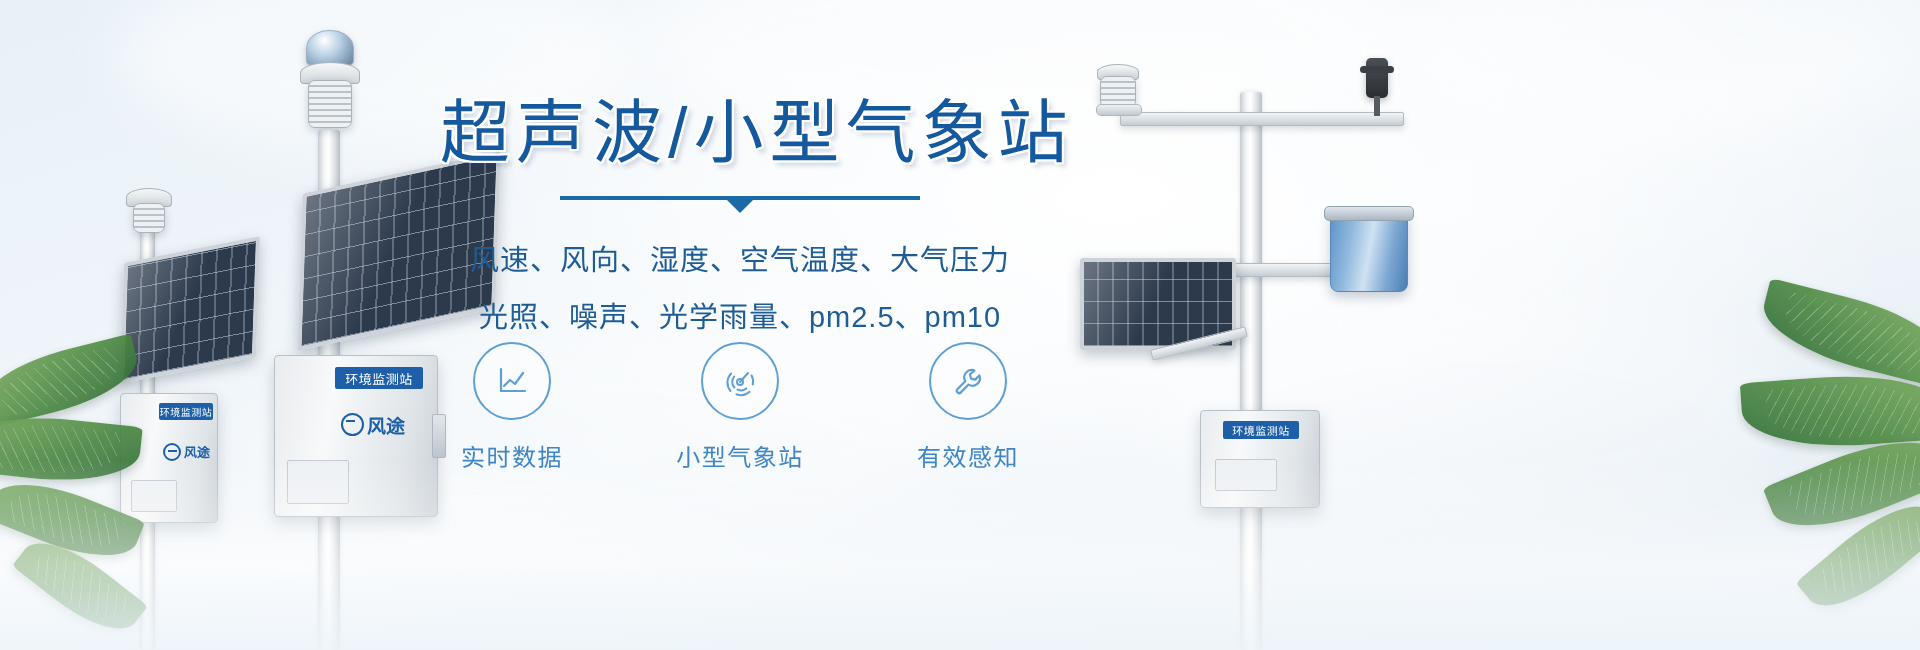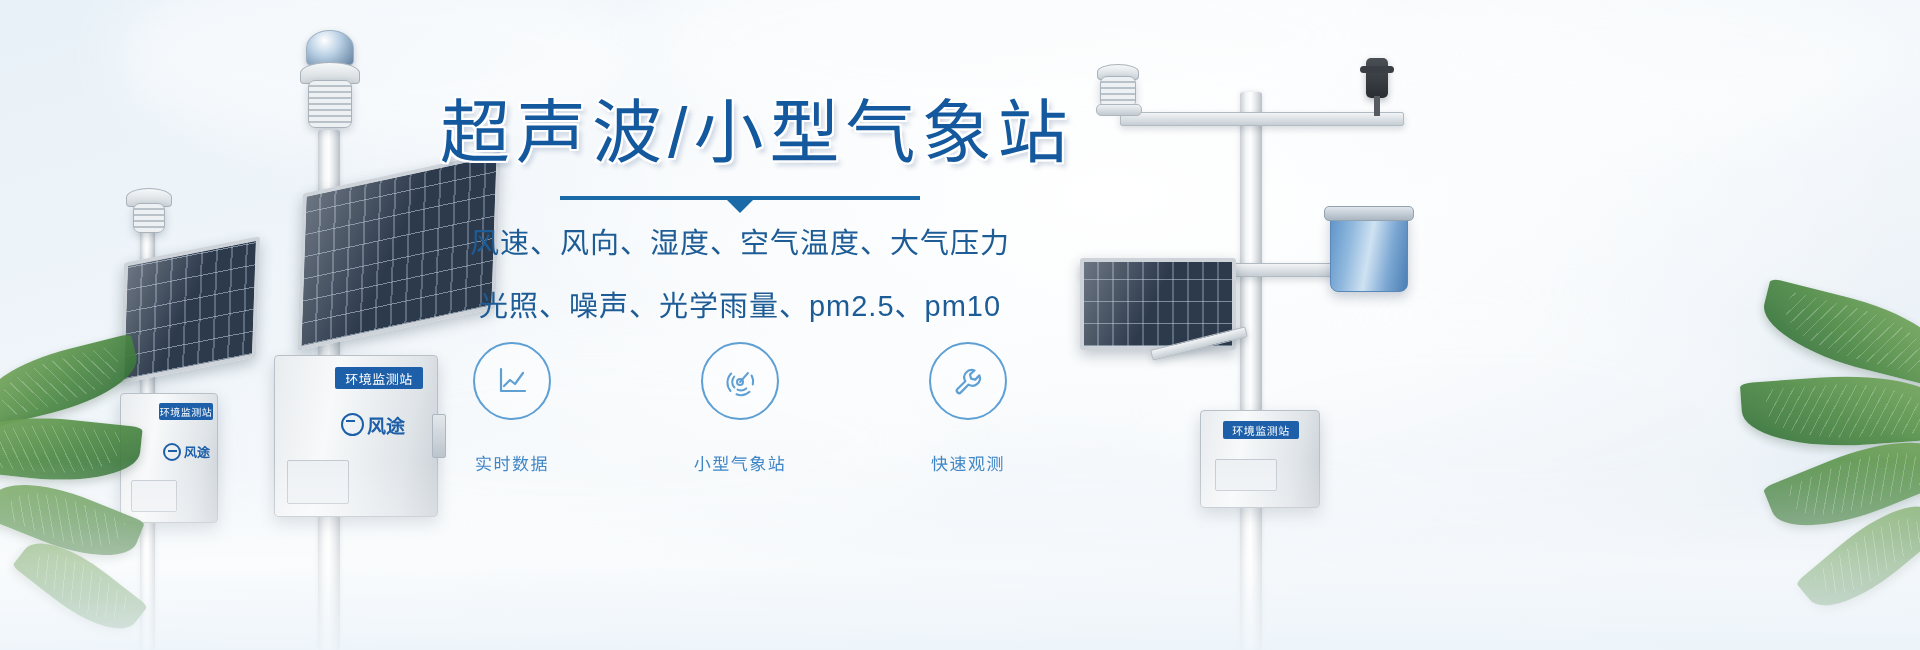"风速、风向、湿度、空气温度、大气压力" .sub { margin-top: 20px -> 37px }
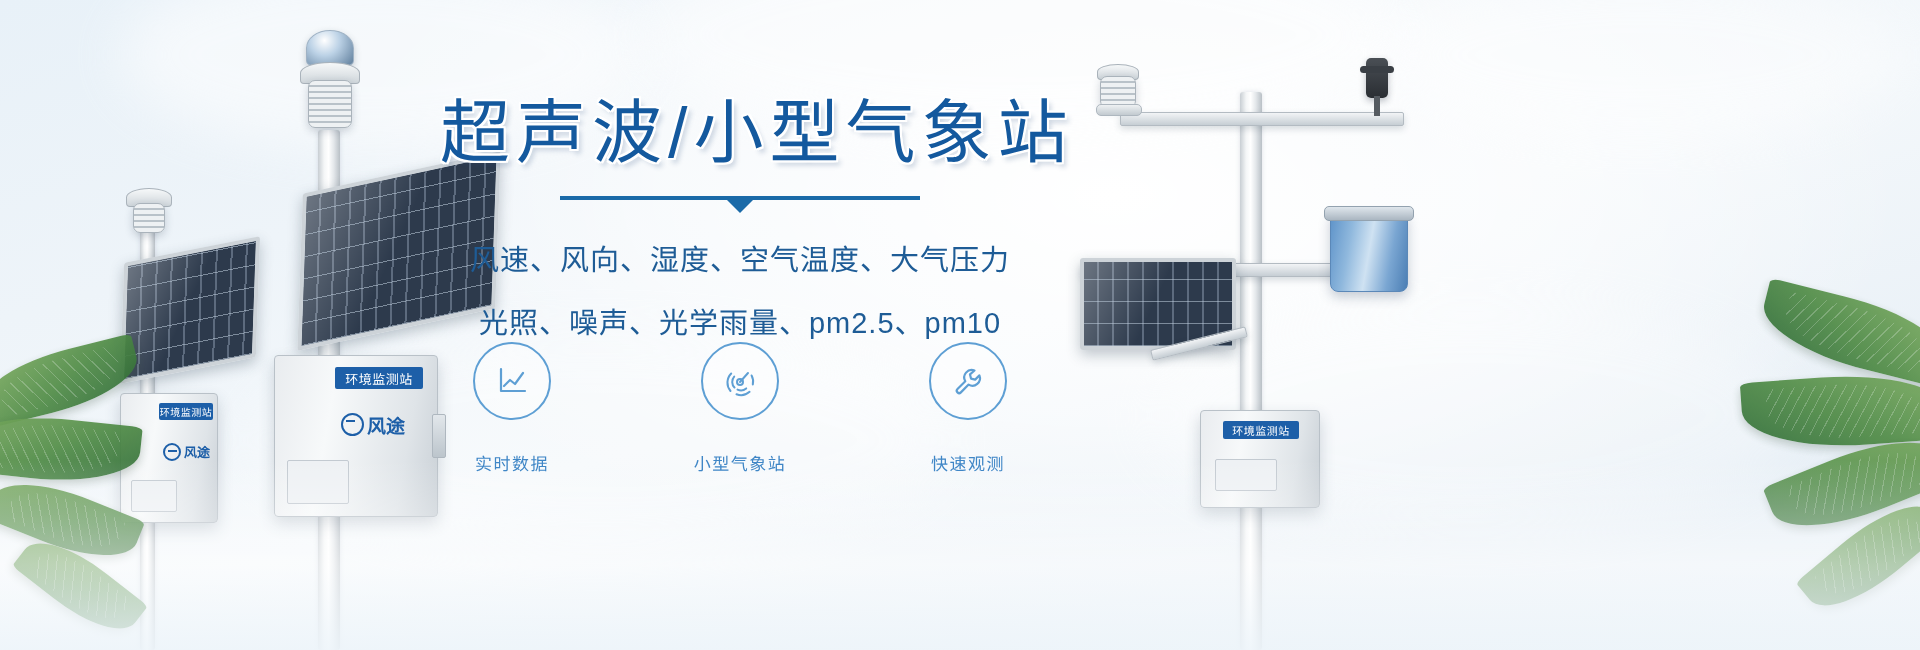"光照、噪声、光学雨量、pm2.5、pm10" div.sub { margin-top: 16px -> 10px }
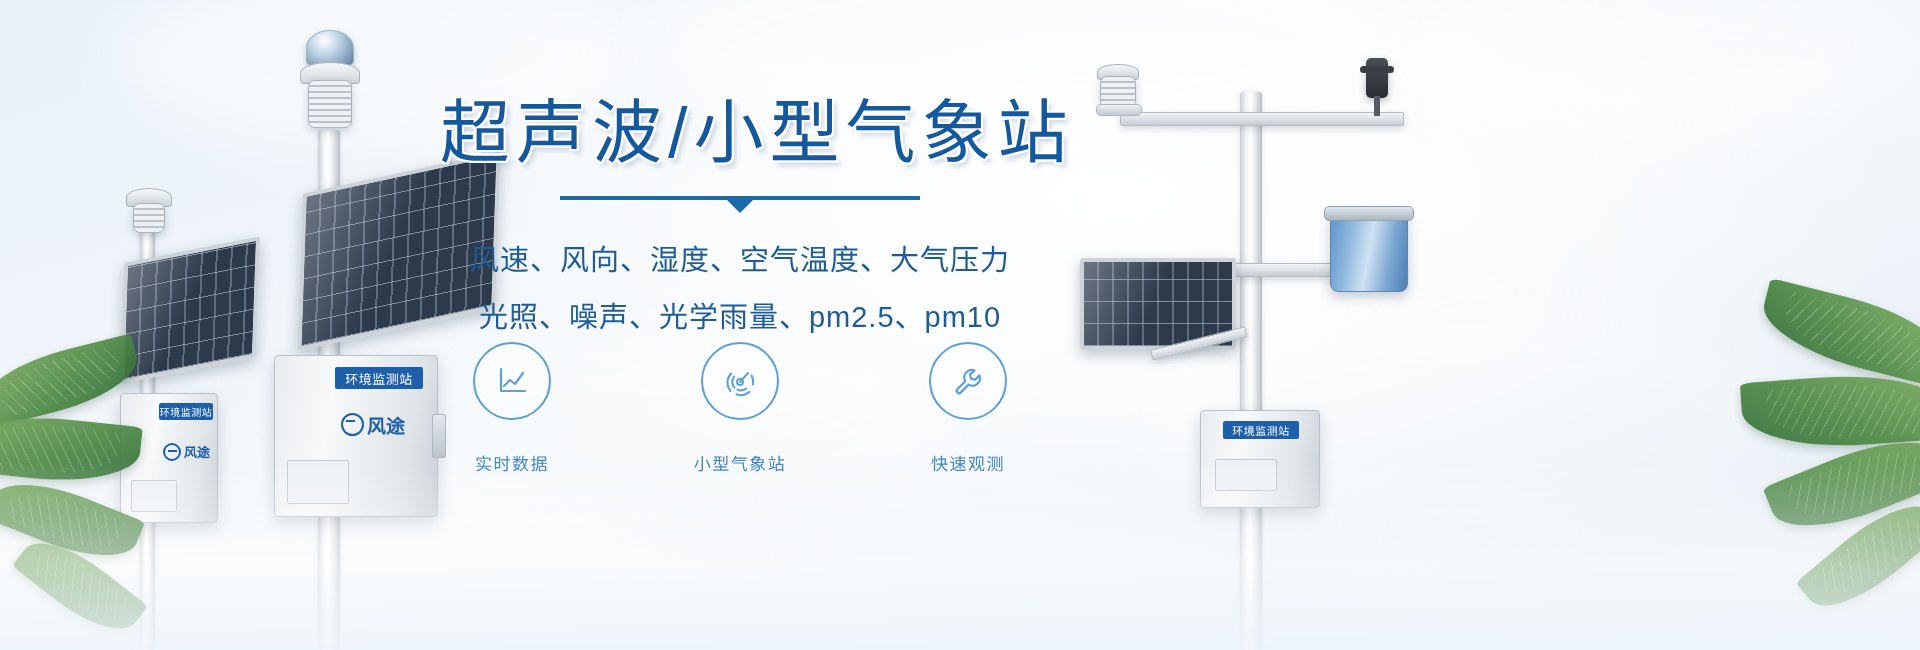"实时数据" .f-label { font-size: 17px -> 24px; margin-top: 30px -> 18px }
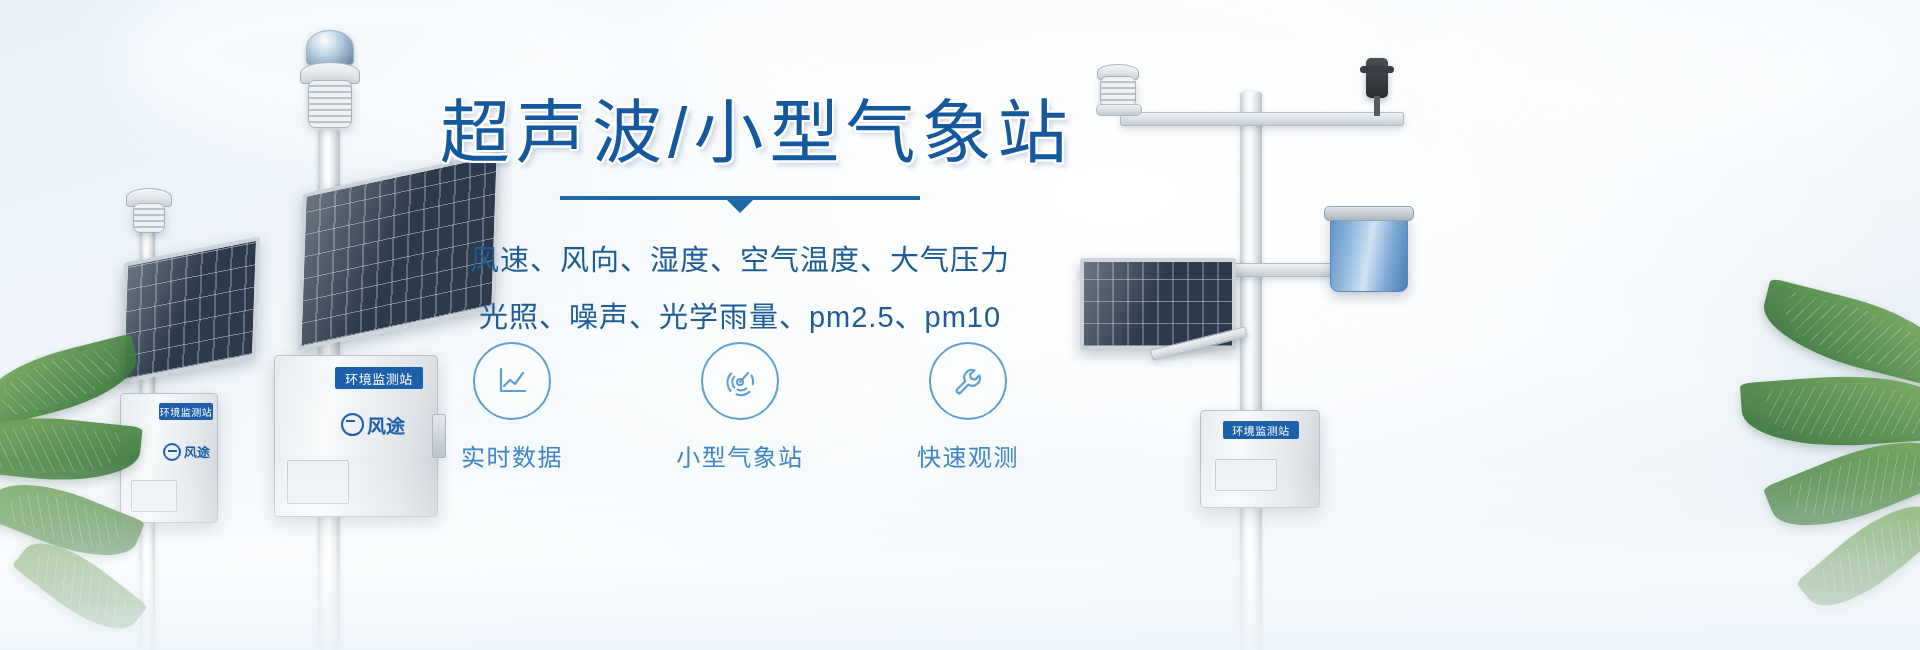"快速观测" div.f-label { text: 快速观测 -> 有效感知 }
